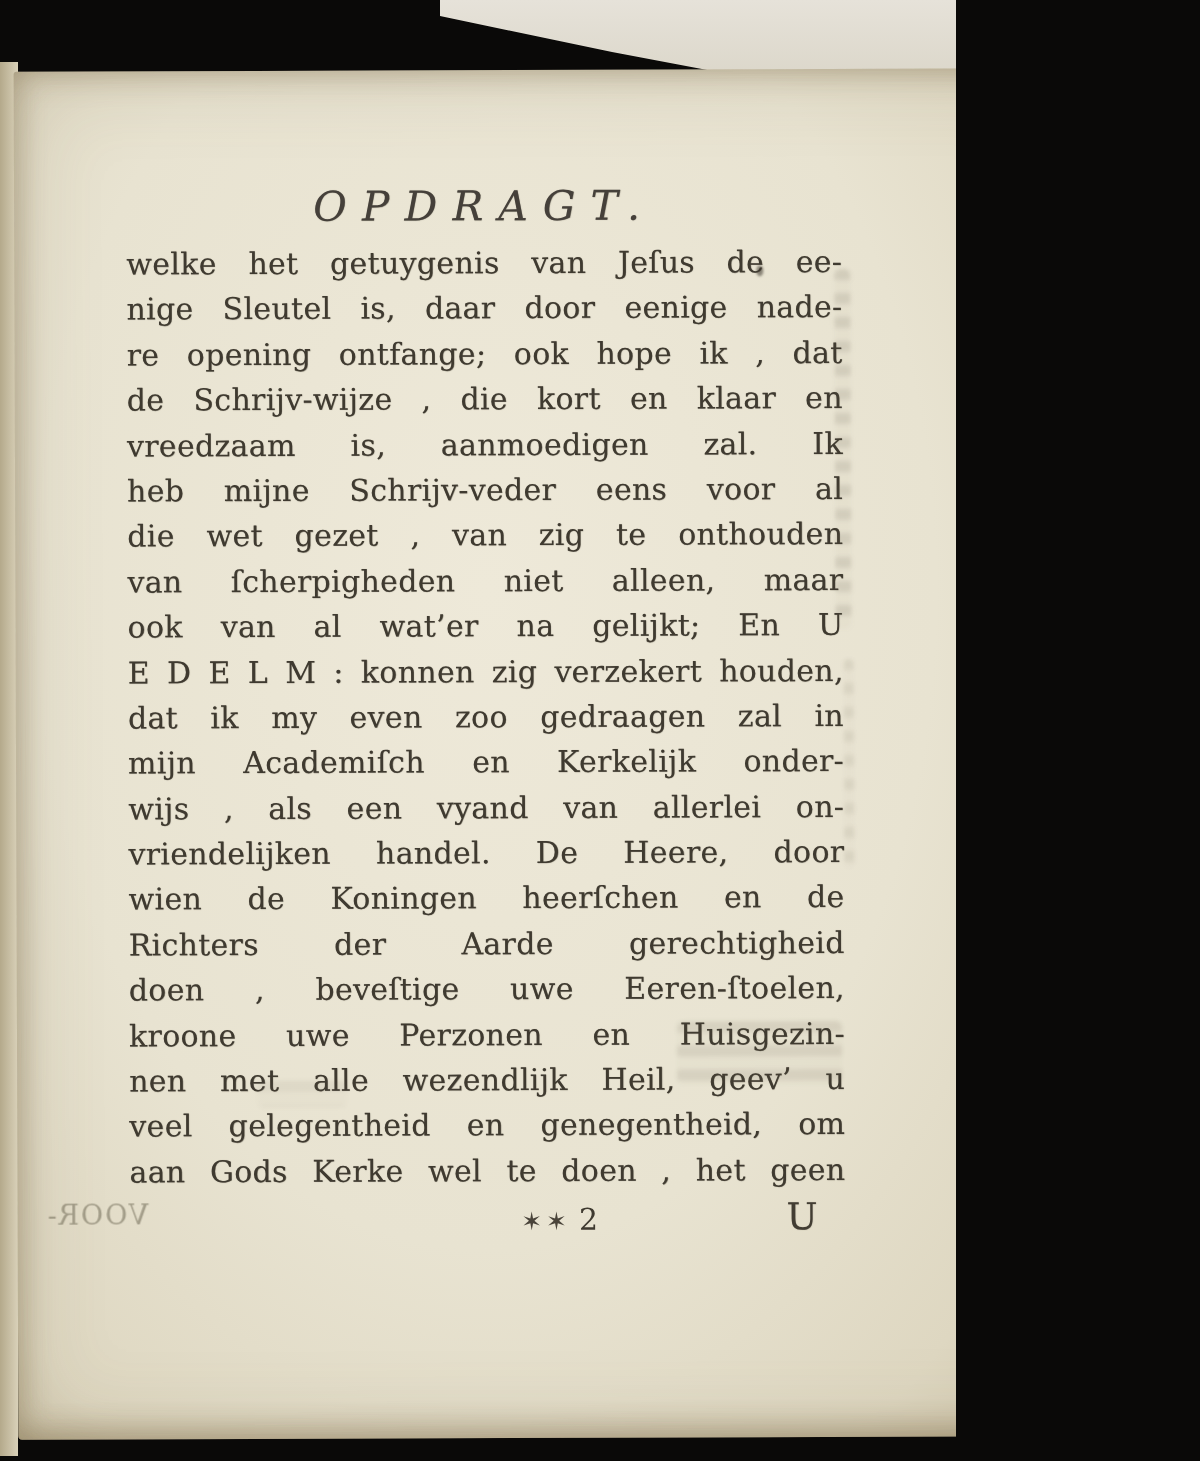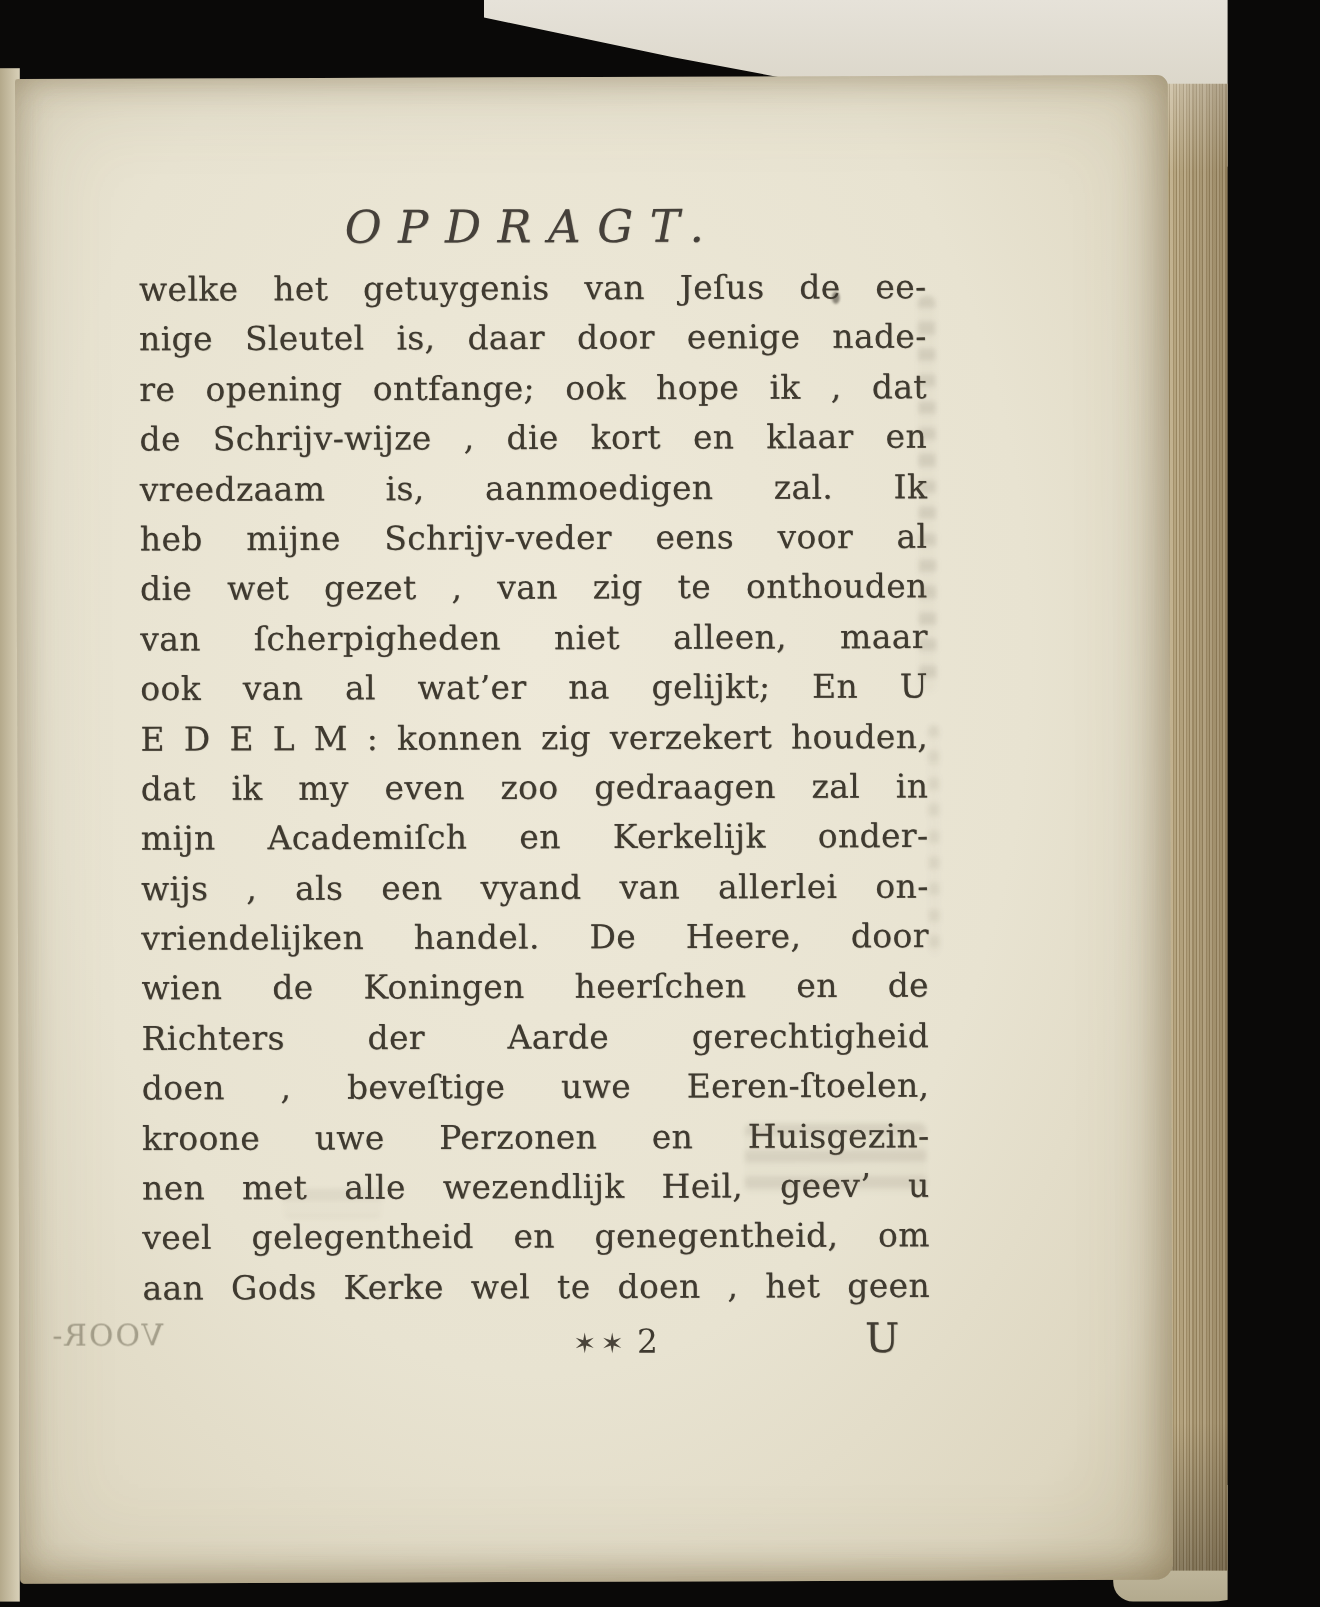"OPDRAGT." .photo { padding-left: 48px -> none; width: 1068px -> 956px }
